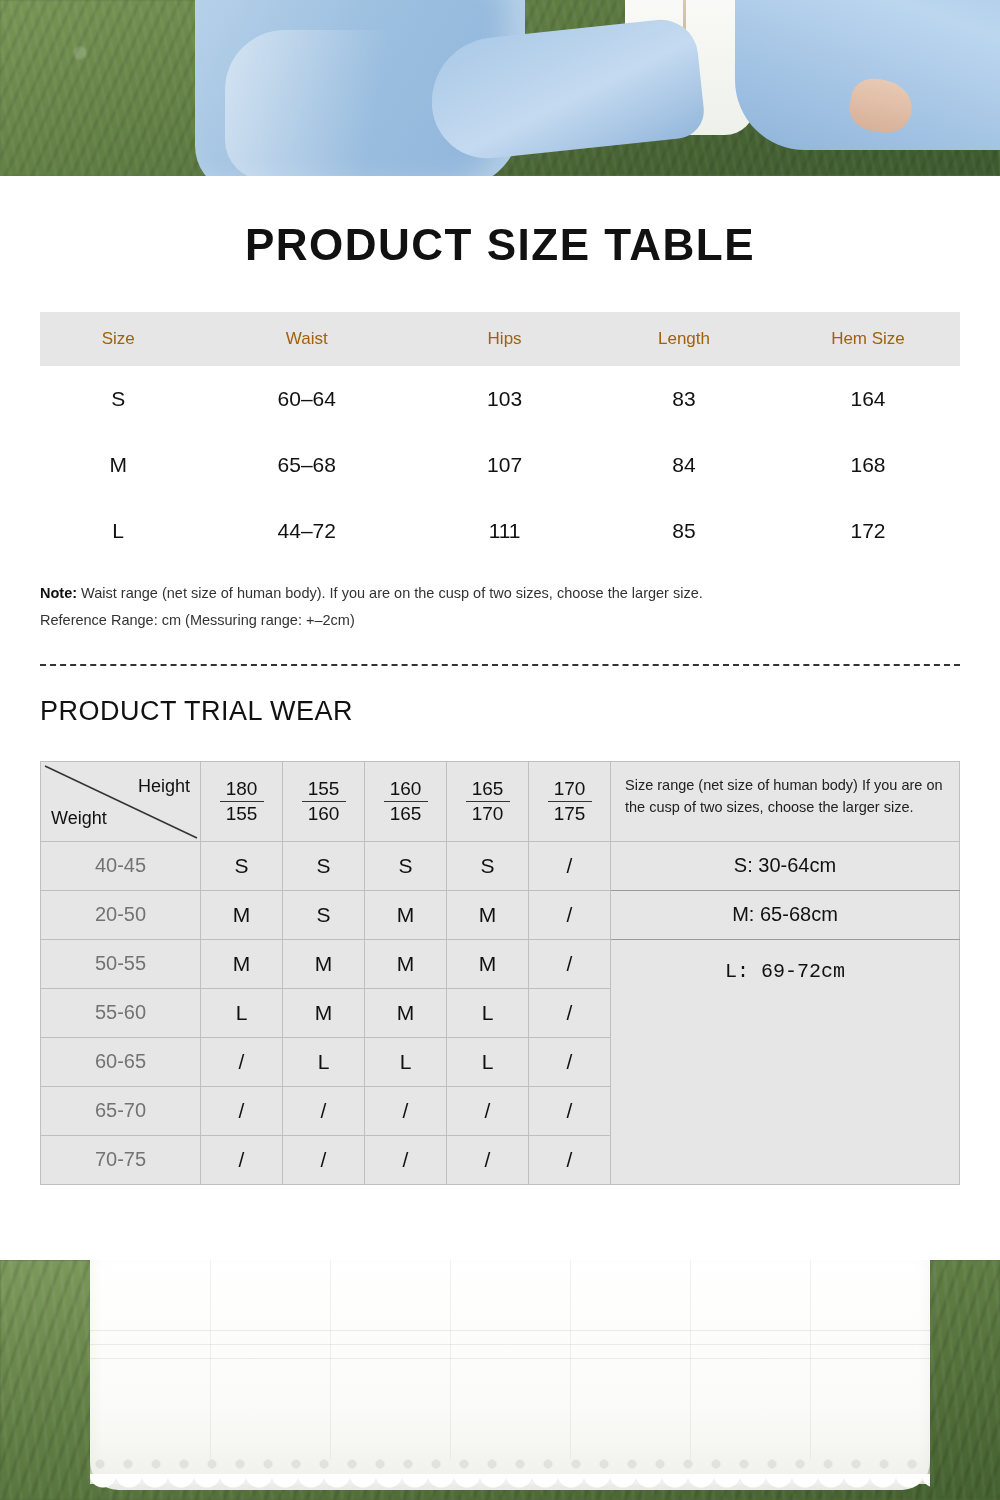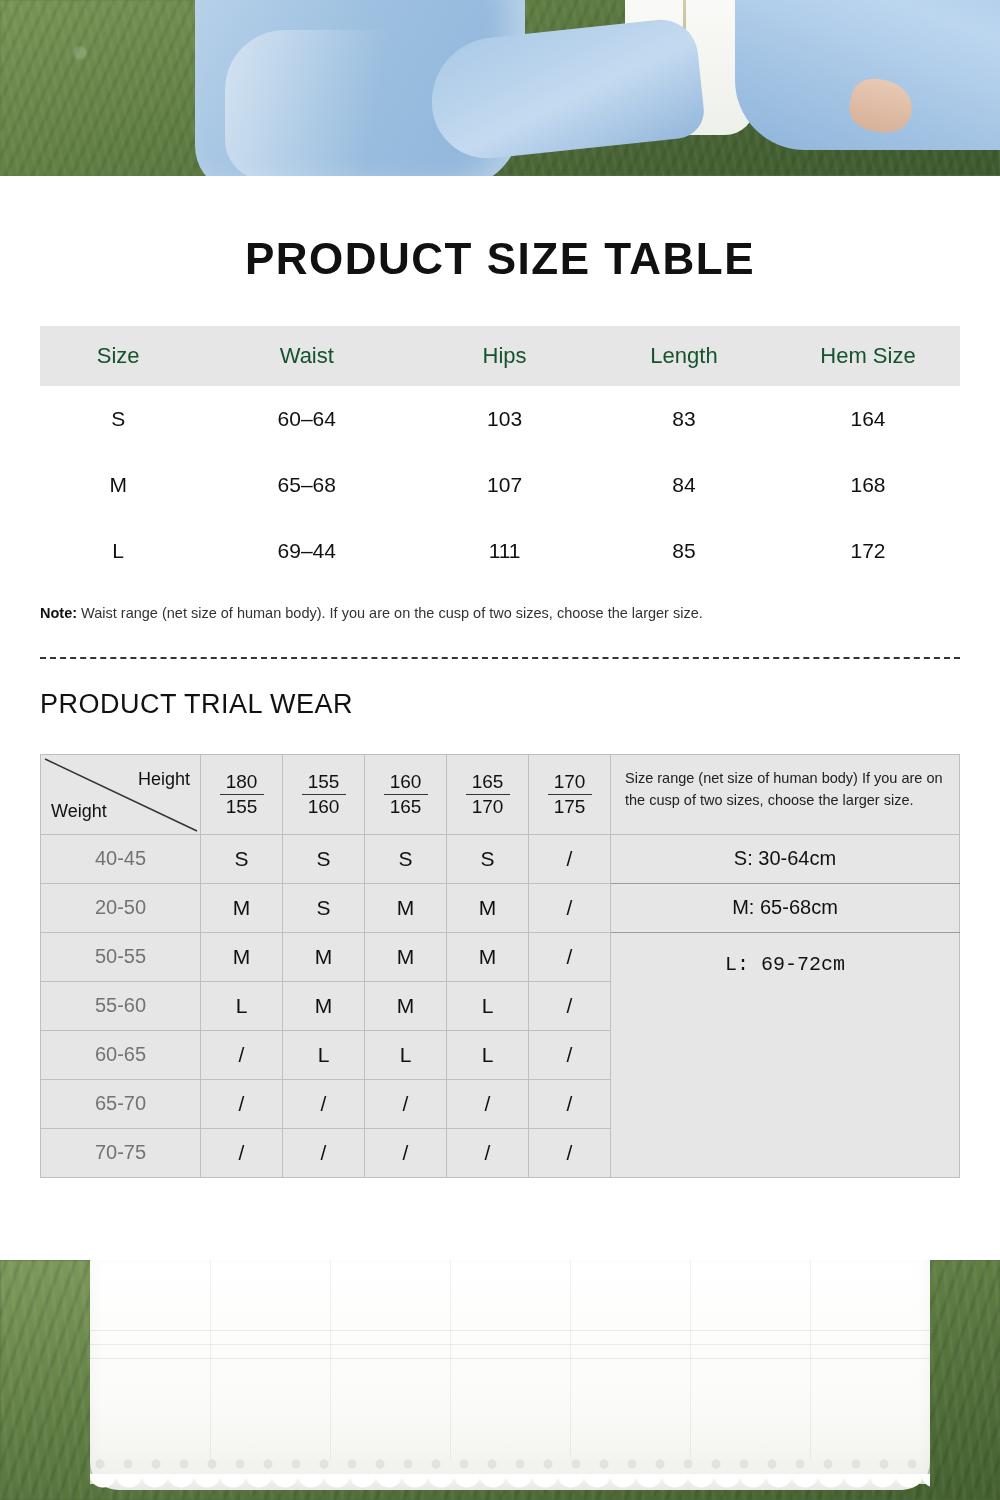"PRODUCT SIZE TABLE" h1.title { margin-top: 58px -> 44px }
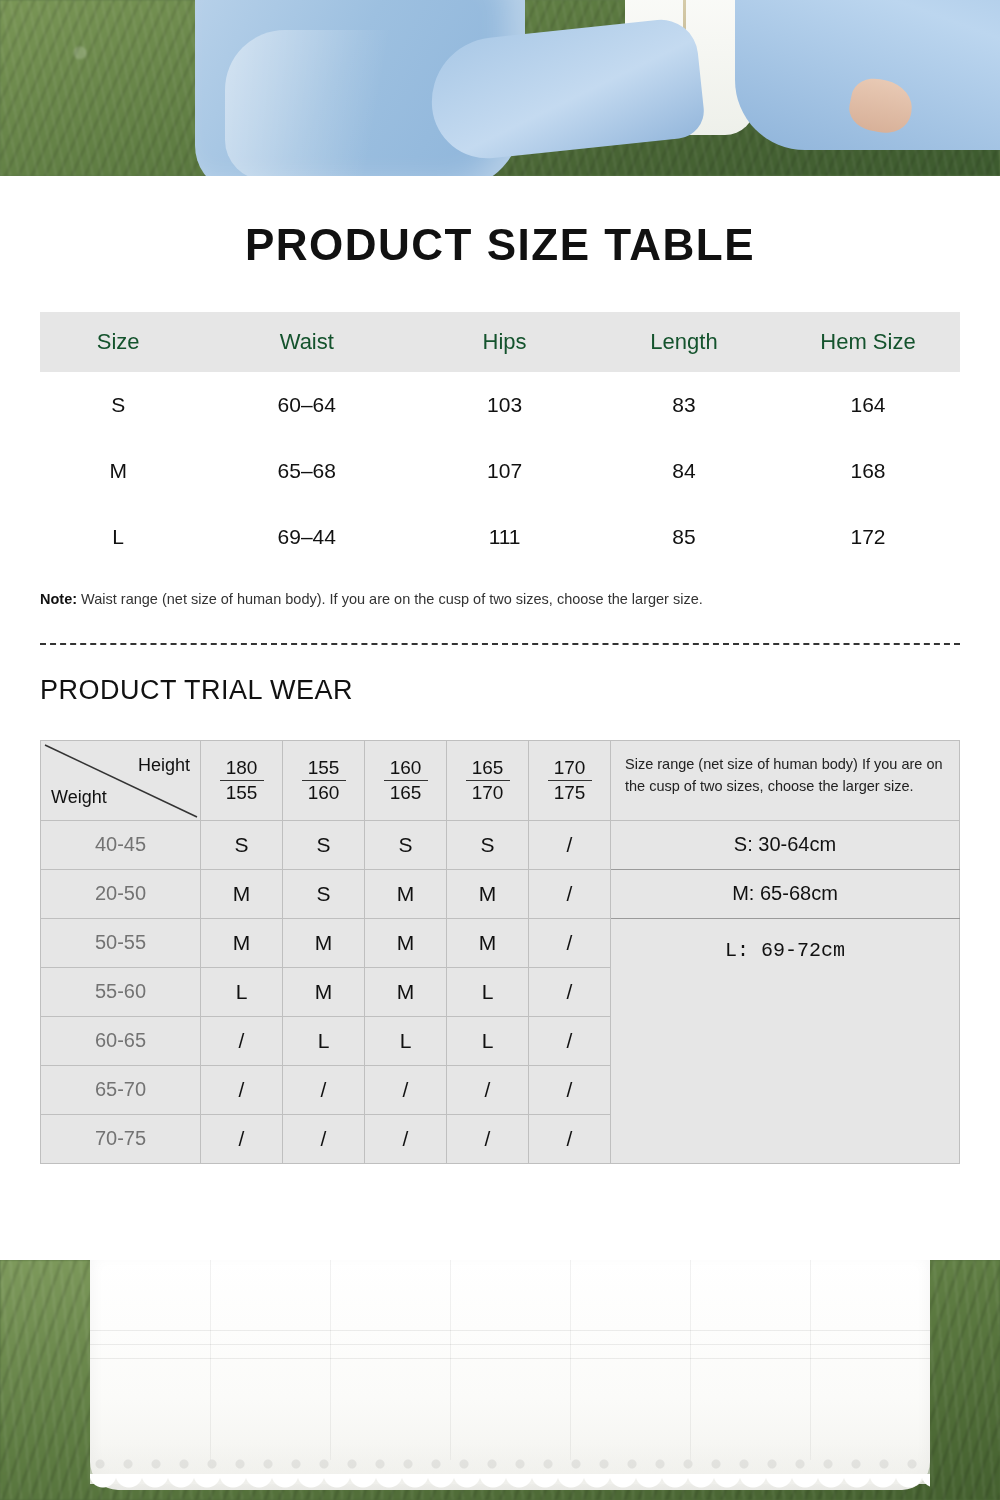"Size" table.size-table thead th { color: #14532d -> #a16207; font-size: 22px -> 17px }
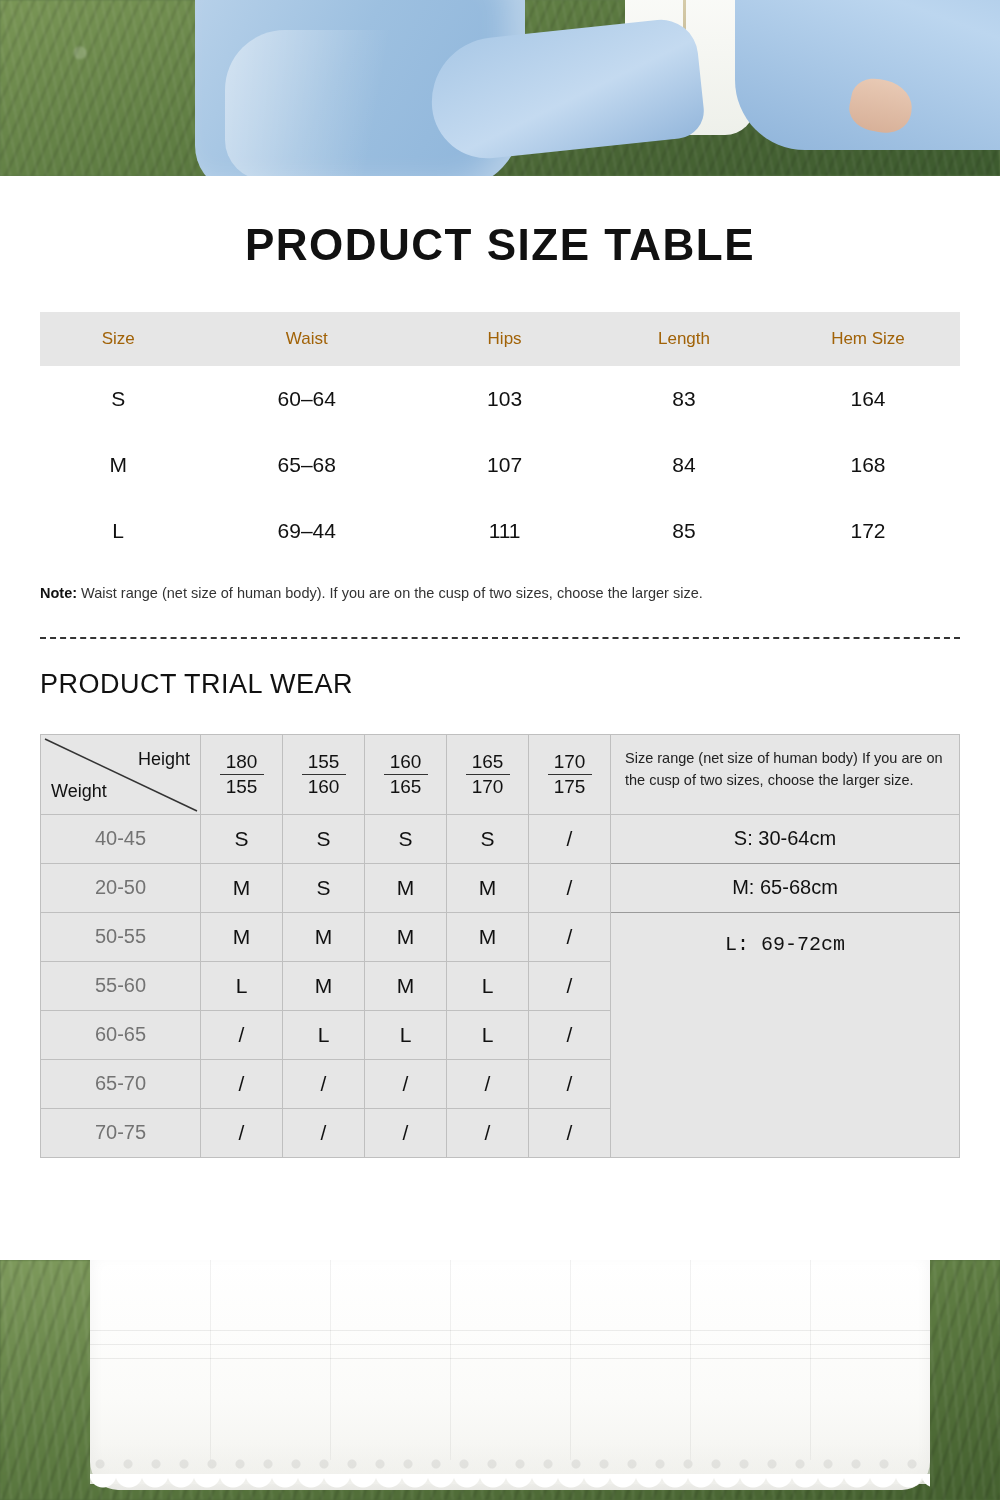"69–44" td { text: 69–44 -> 44–72 }
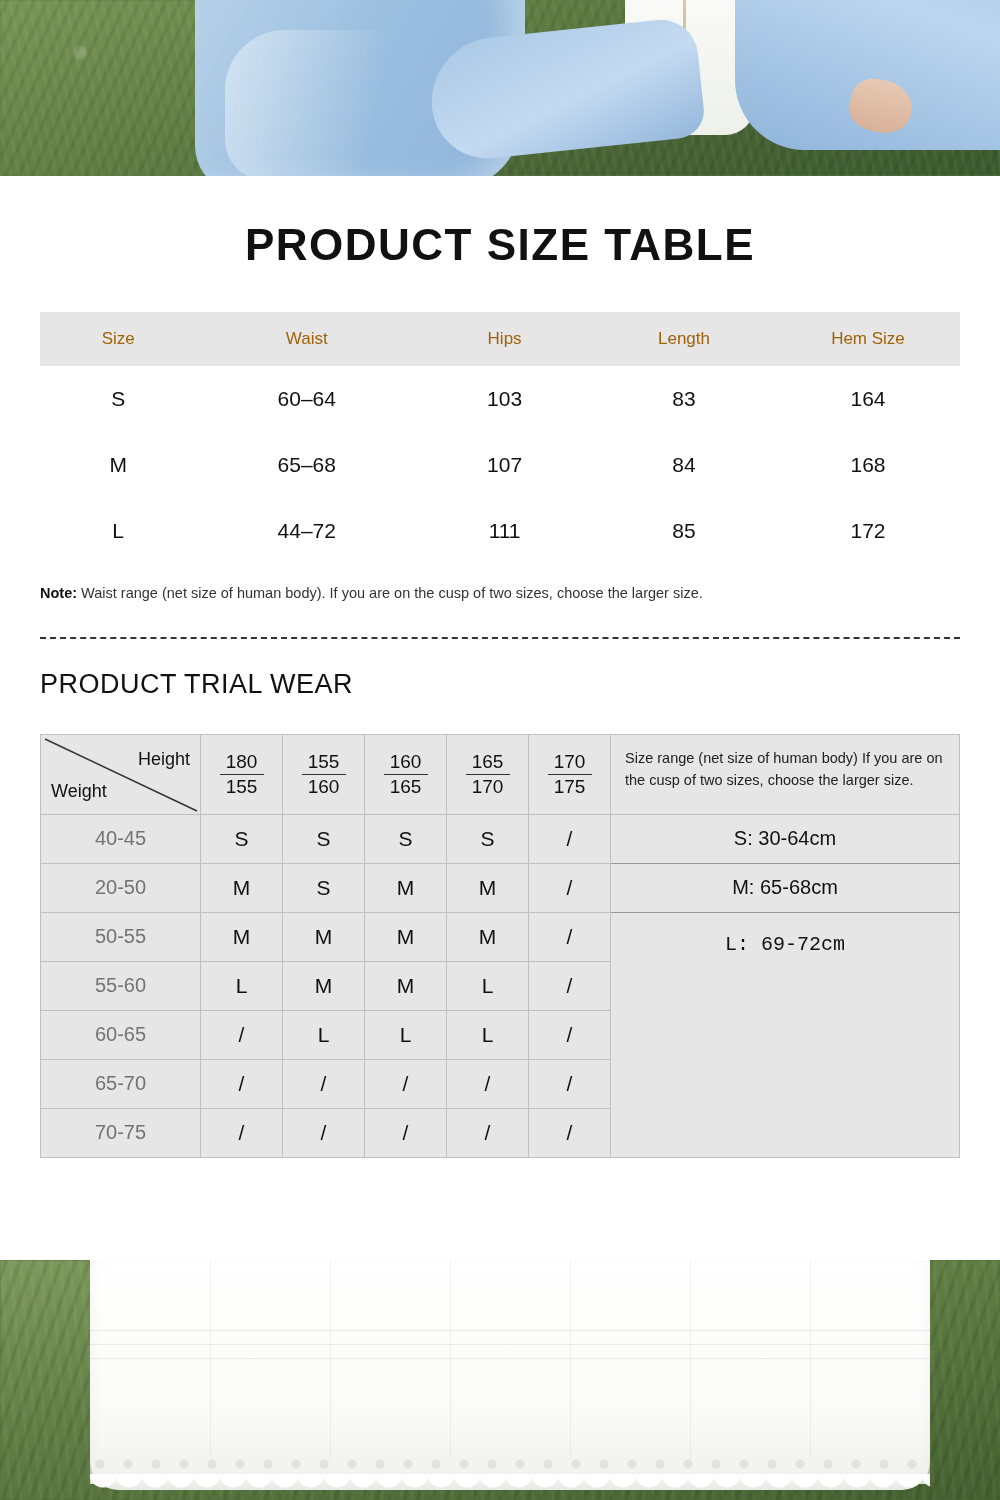"Reference Range: cm (Messuring range:" div { html: none -> <div>Reference Range: cm (Messuring range: +–2cm)</div> }
